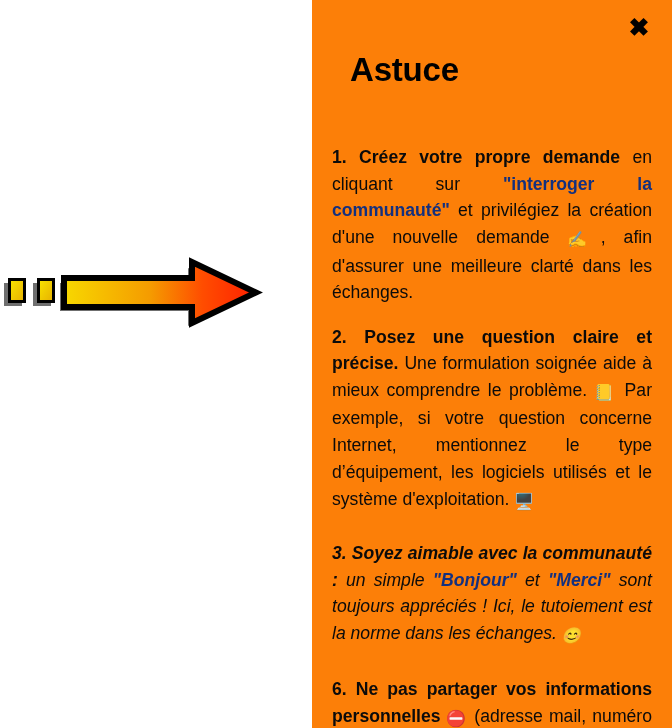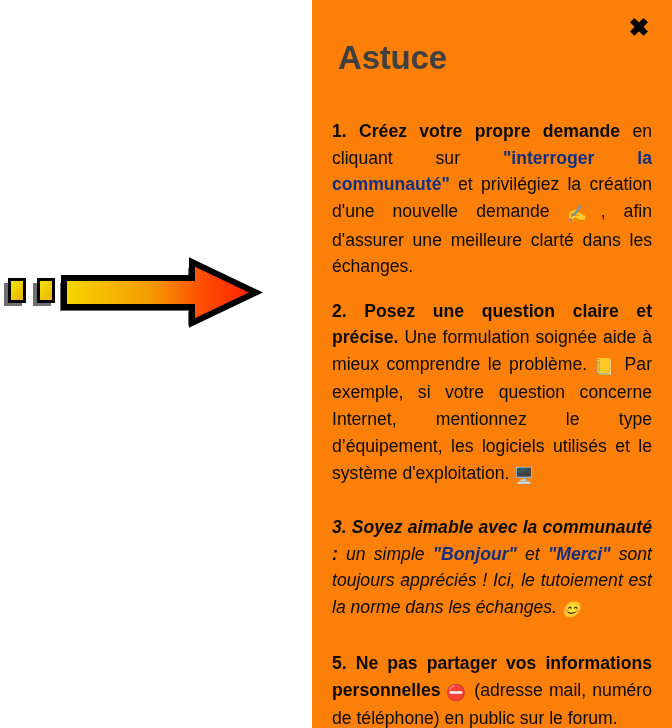"Astuce" #panel-title { color: #404040 -> #000000; margin: 6px -> 18px }
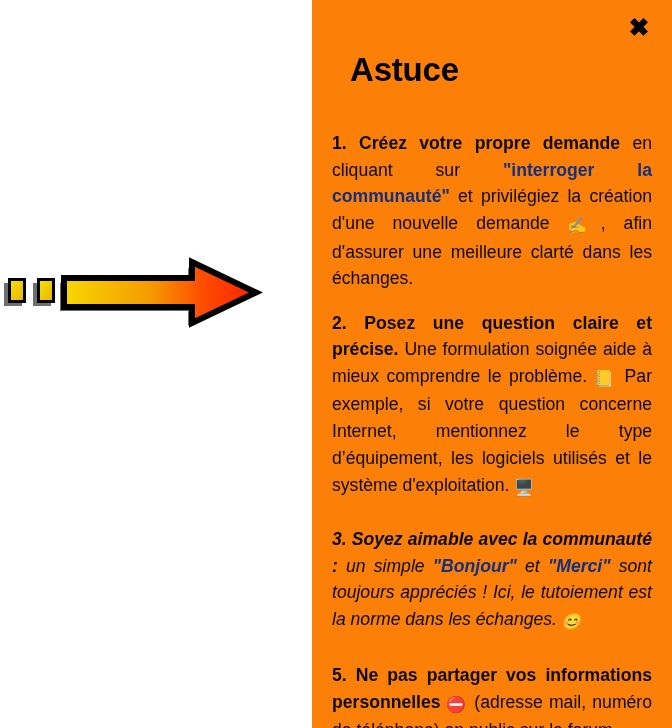"1. Créez votre propre demande" #tip-1 { margin-top: 41px -> 55px }
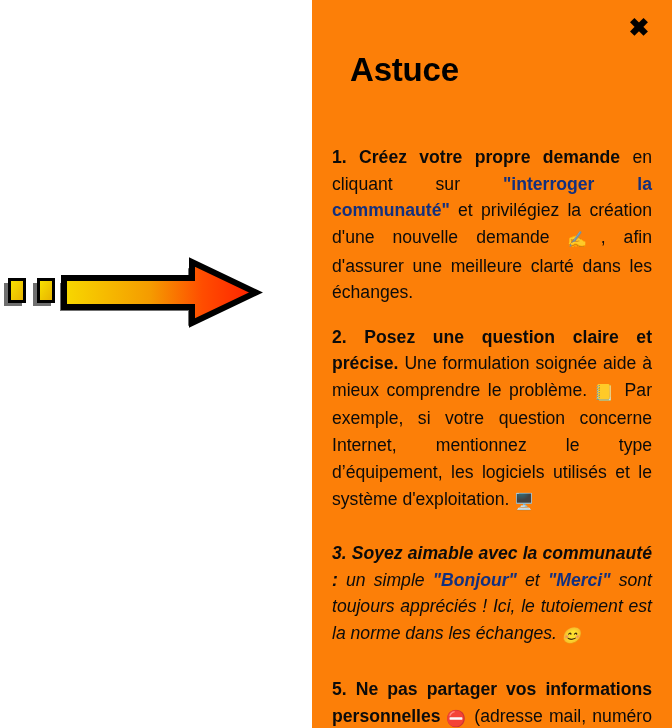"5. Ne pas partager vos" b { text: 5 -> 6 }
